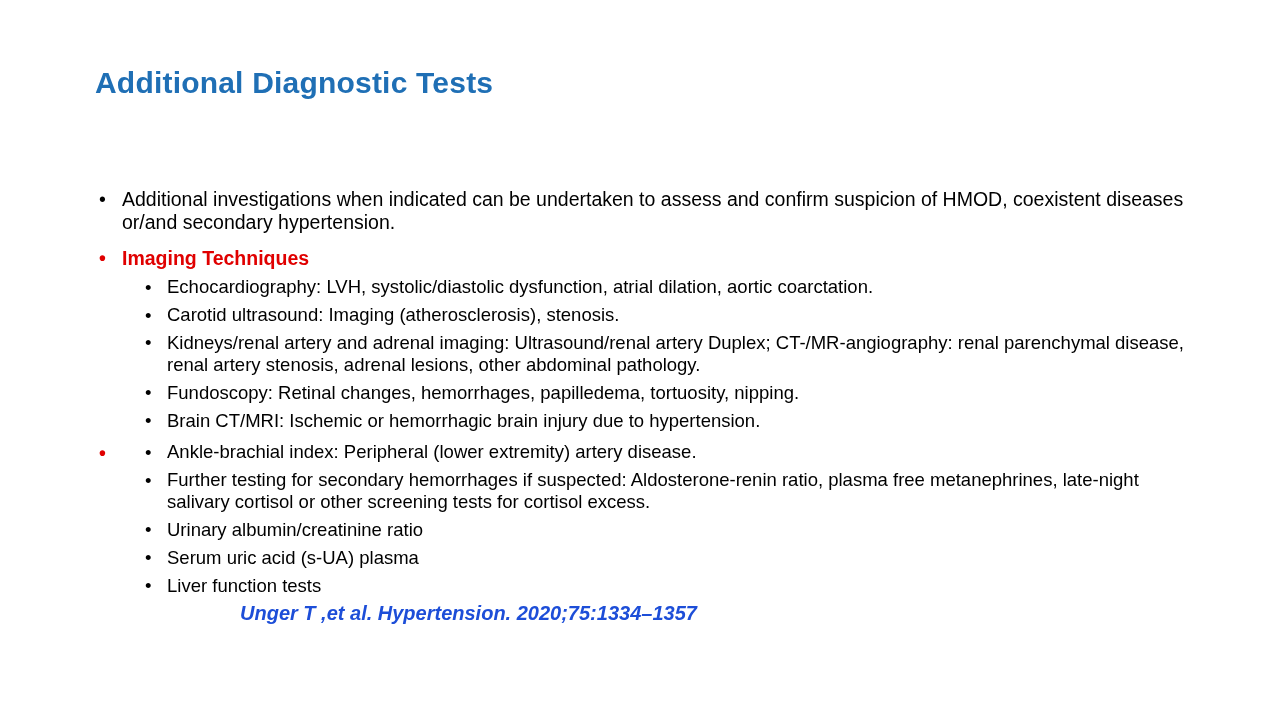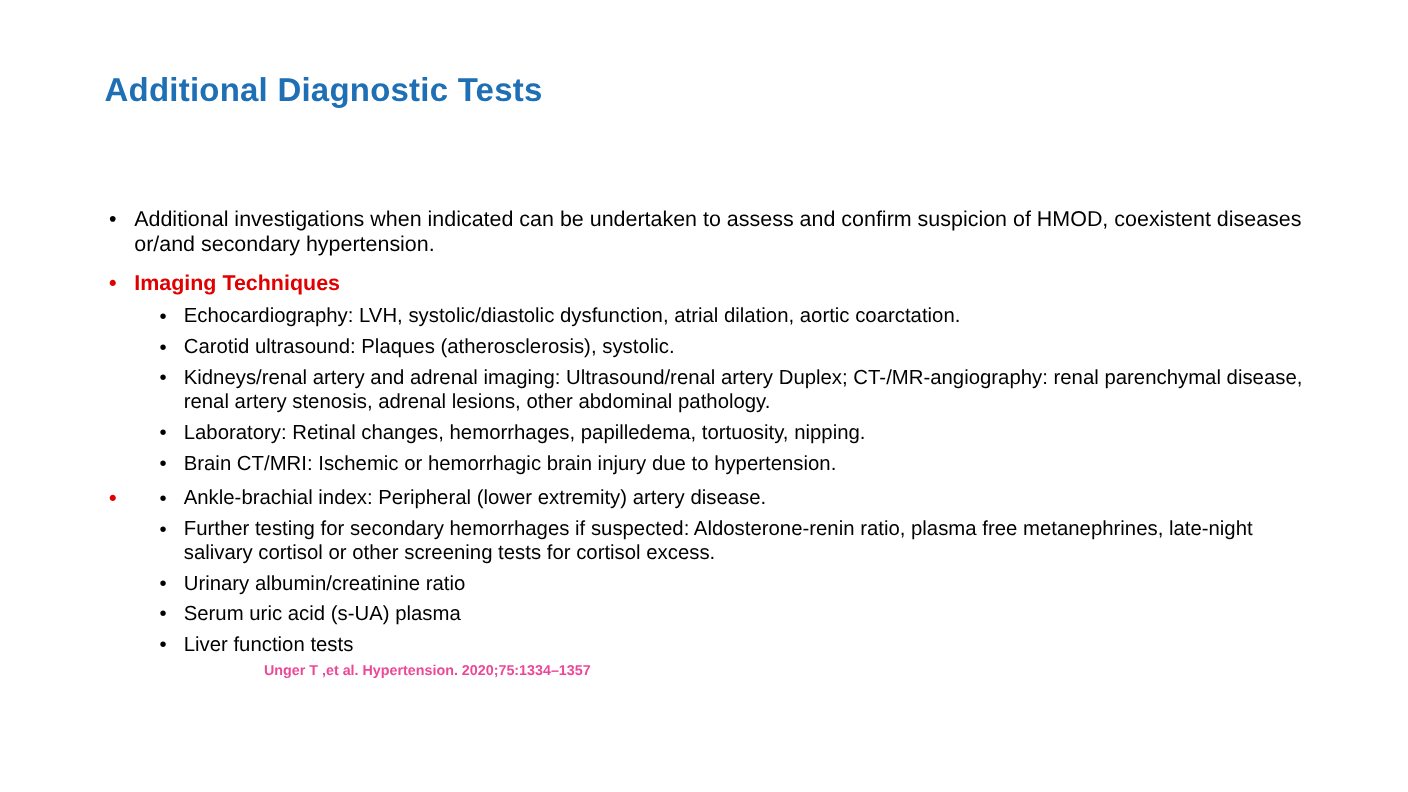"Plaques (atherosclerosis), systolic." span { text: Plaques (atherosclerosis), systolic -> Imaging (atherosclerosis), stenosis }
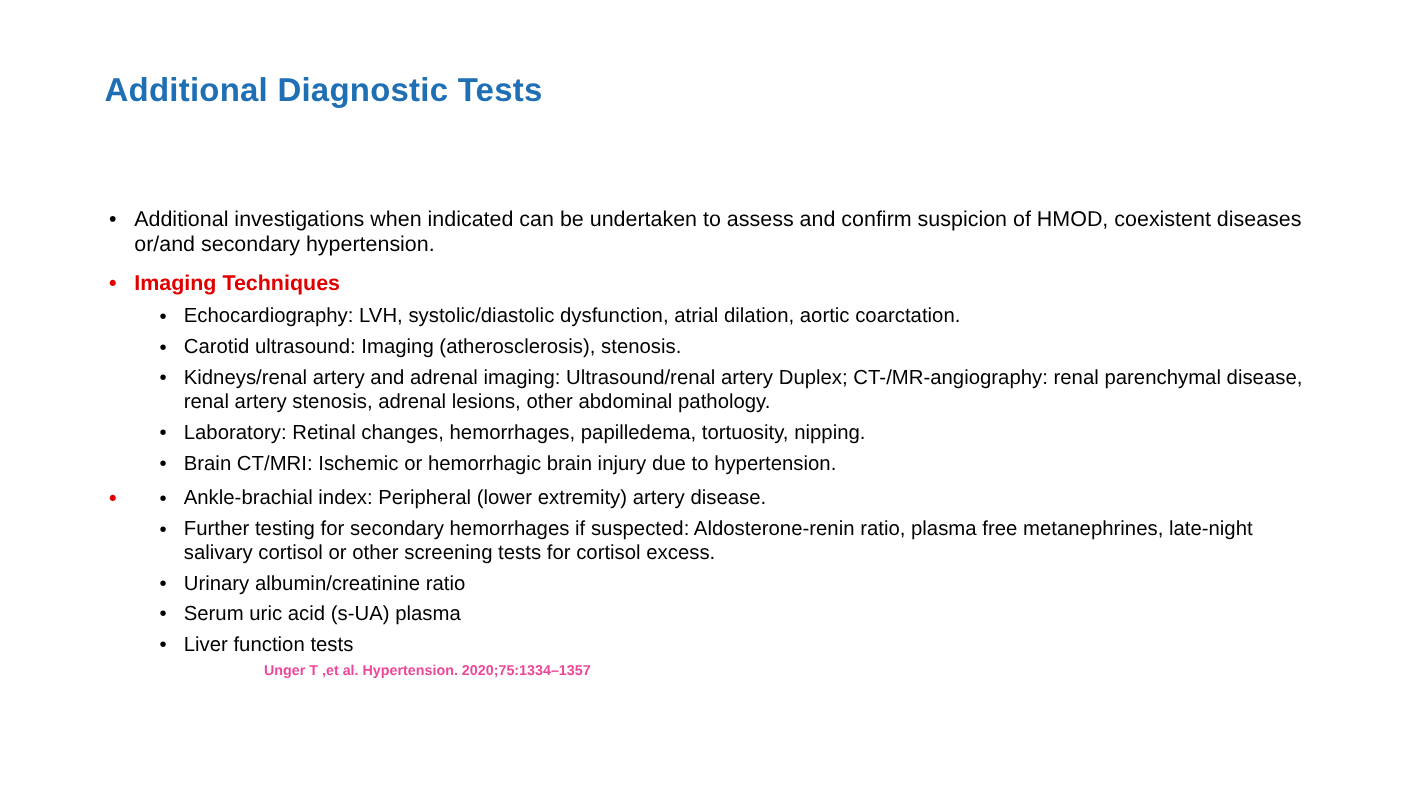"Laboratory:" span.lead { text: Laboratory -> Fundoscopy }
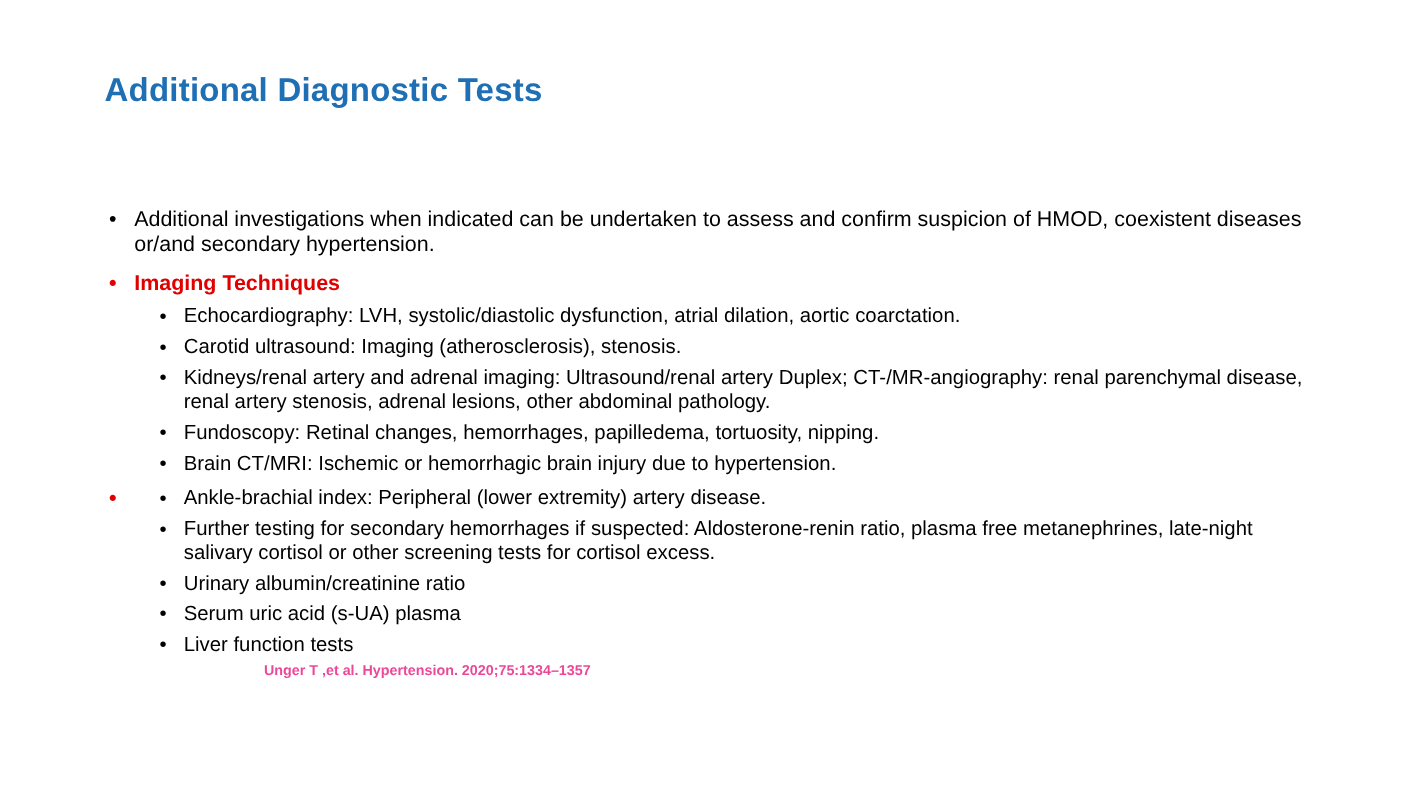"Unger T ,et al. Hypertension." .source { color: #ec4899 -> #1d4ed8; font-size: 13px -> 20px; font-style: none -> italic }
